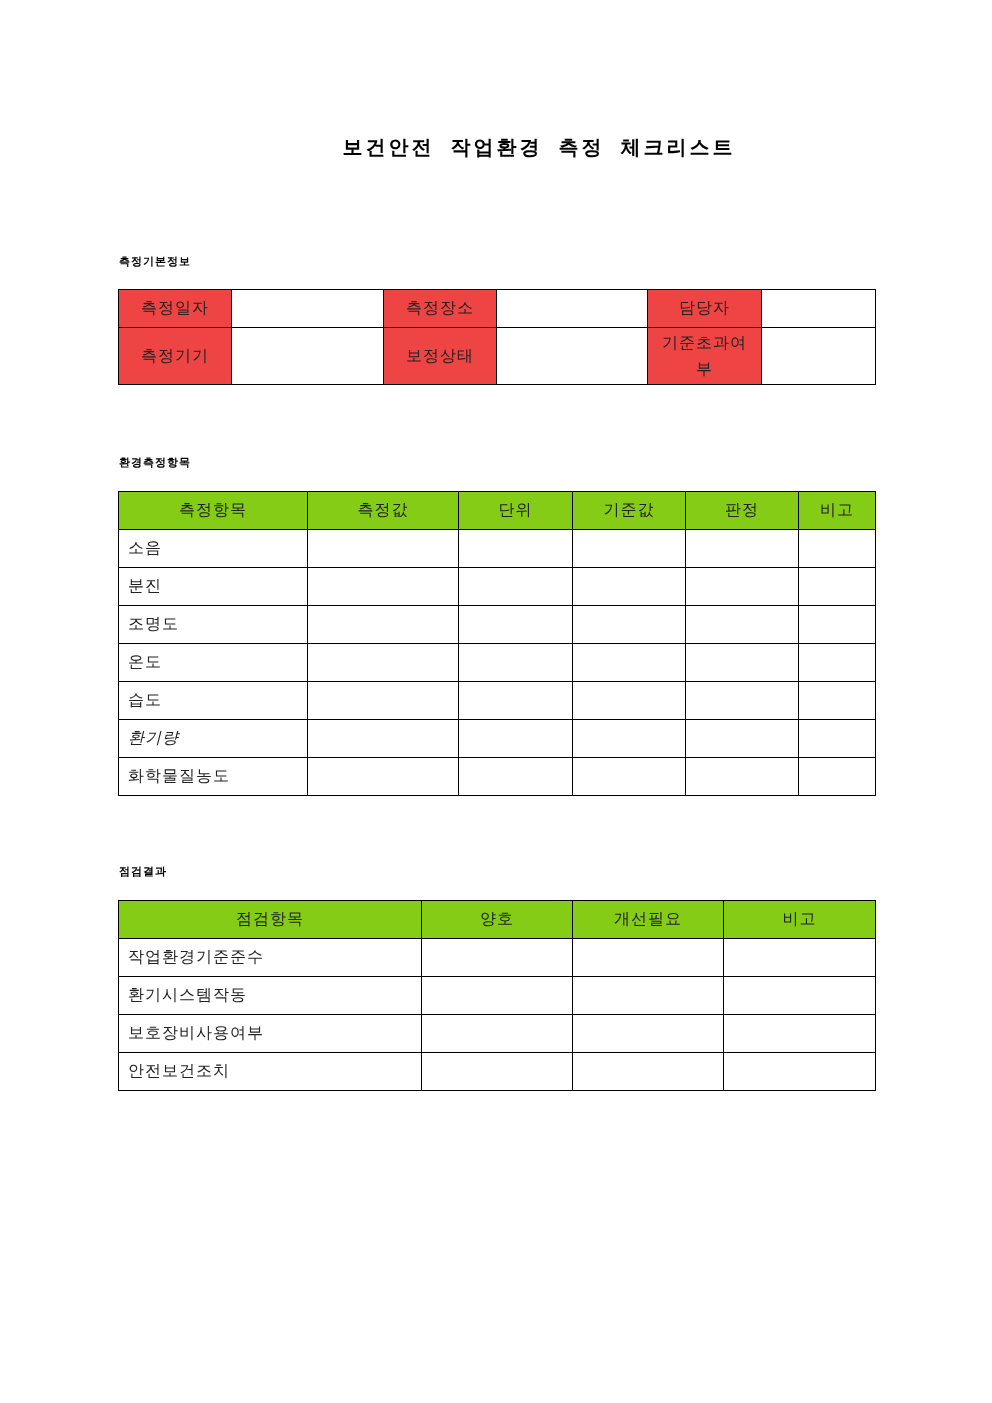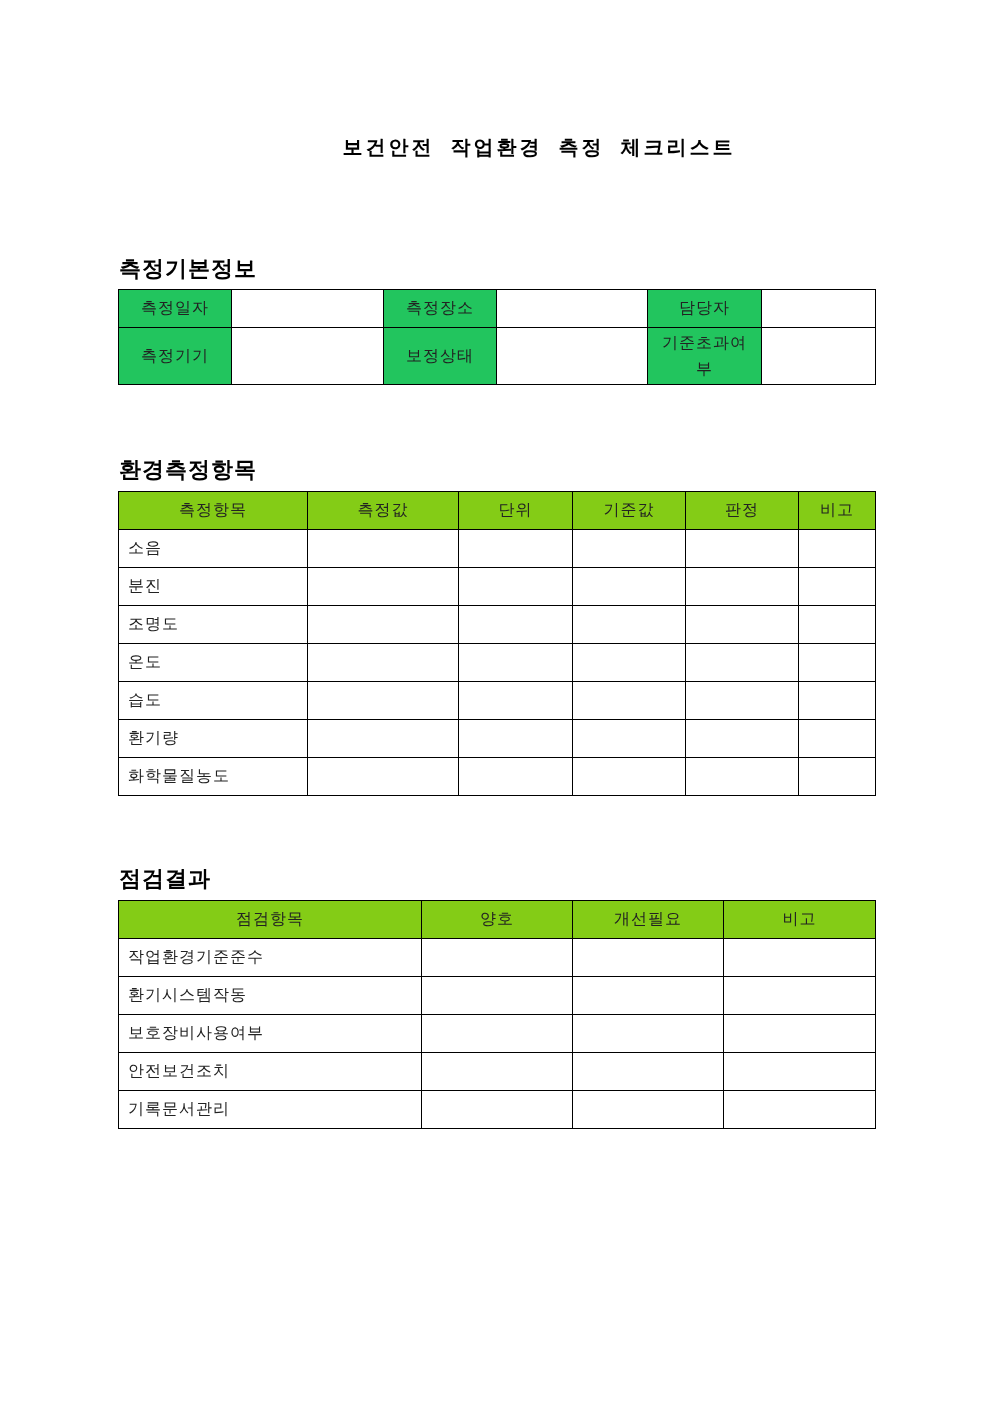"측정기본정보" .section-title { font-size: 22px -> 11px }
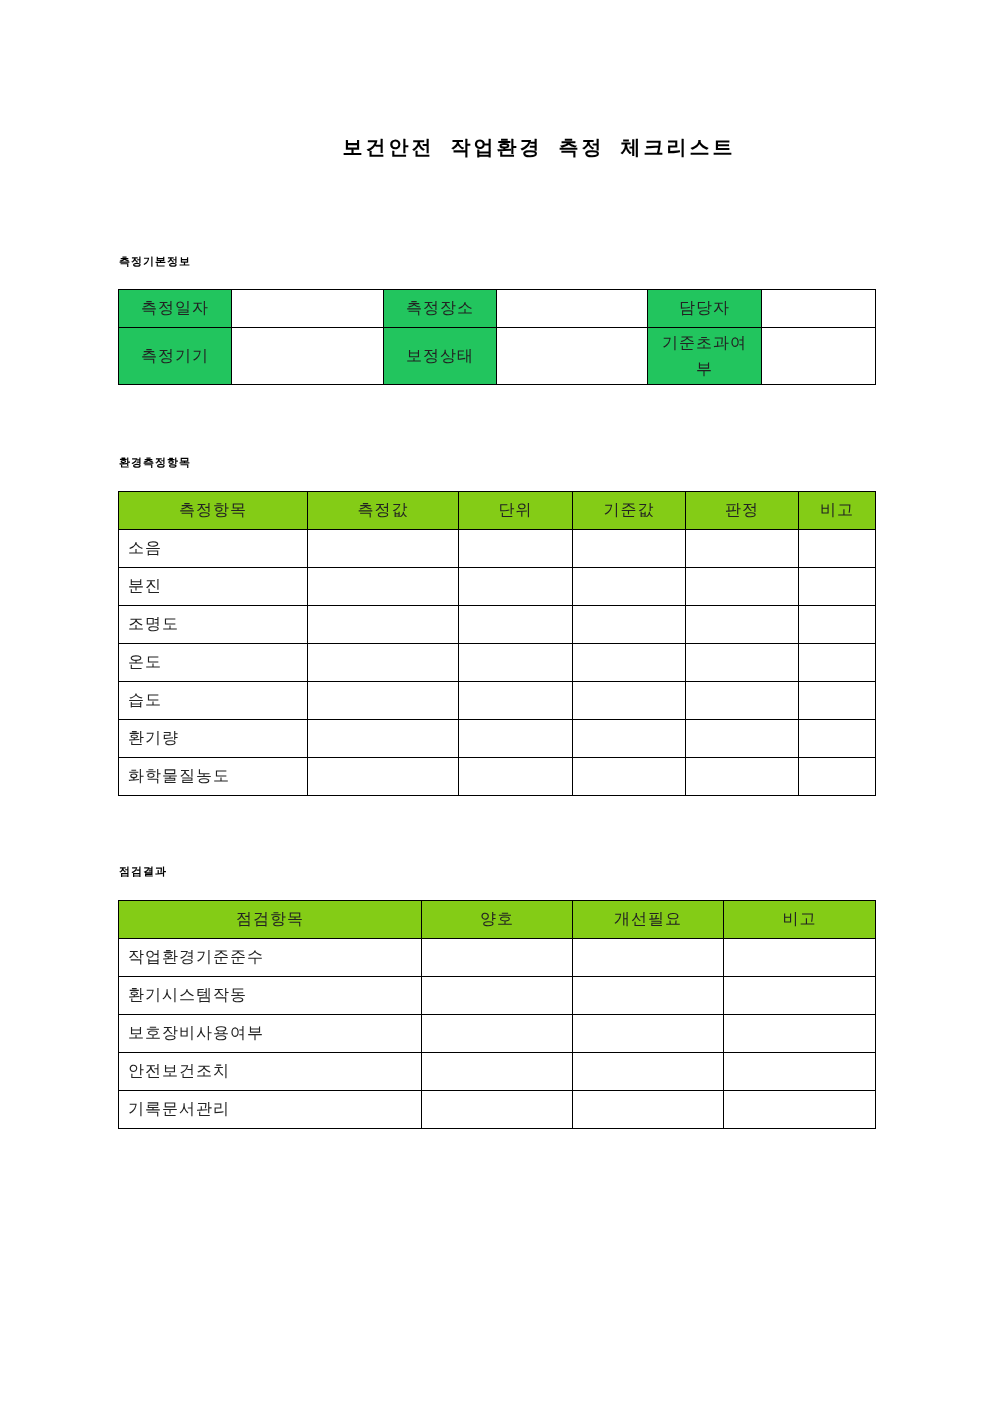"측정일자" .lbl { background: #22c55e -> #ef4444 }
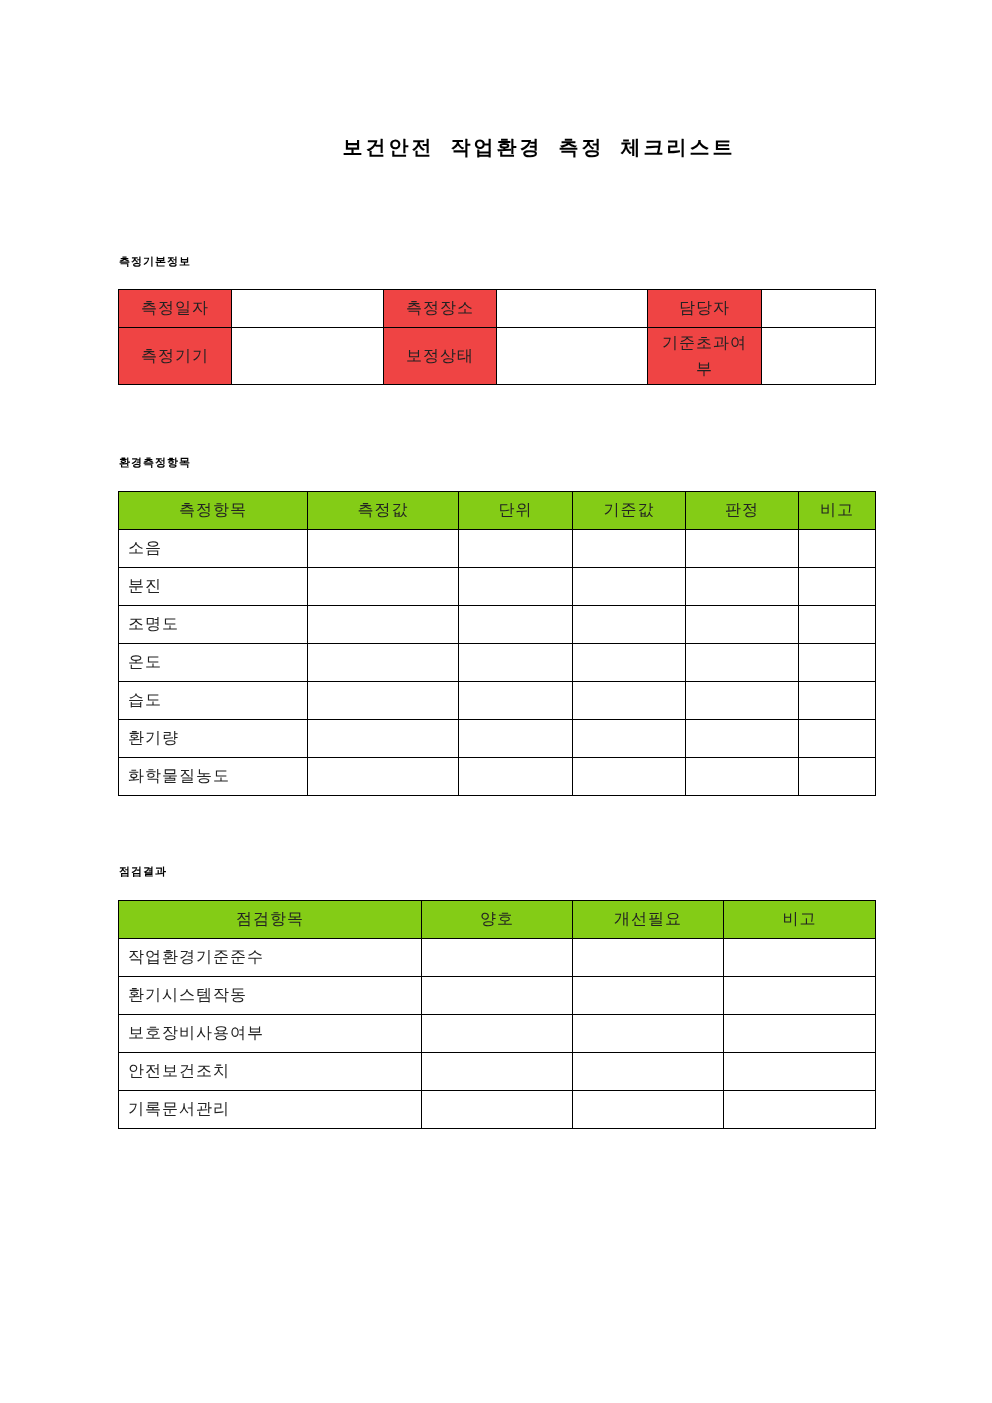"환기량" tr { font-style: none -> italic }
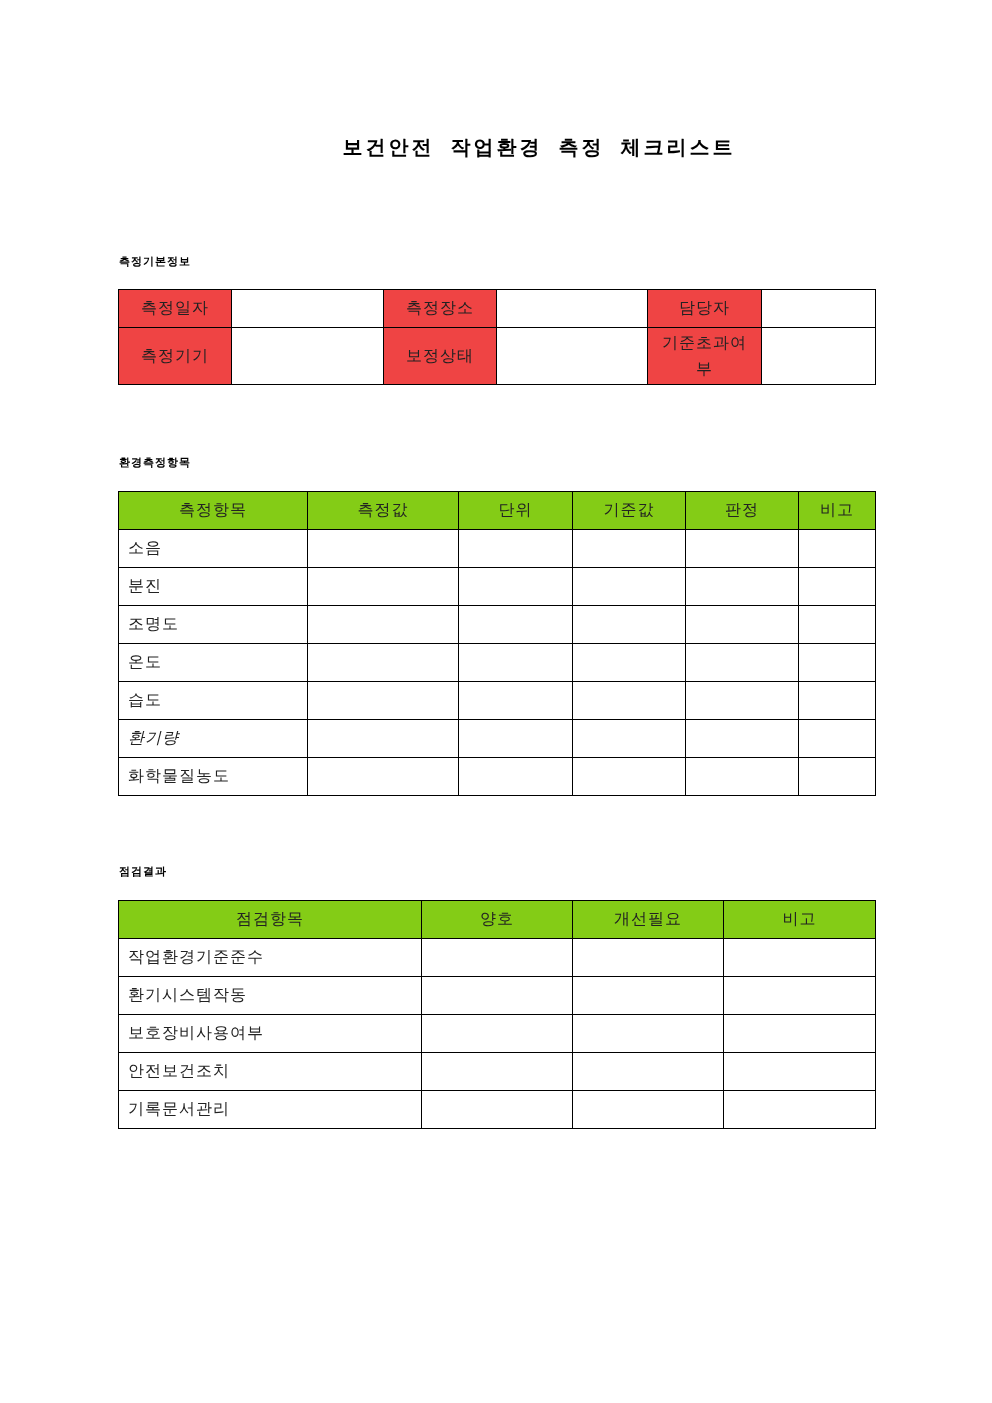"기록문서관리" tr { html: <tr> <td>기록문서관리</td> <td></td> <td></td> <td></td> </tr> -> none }
